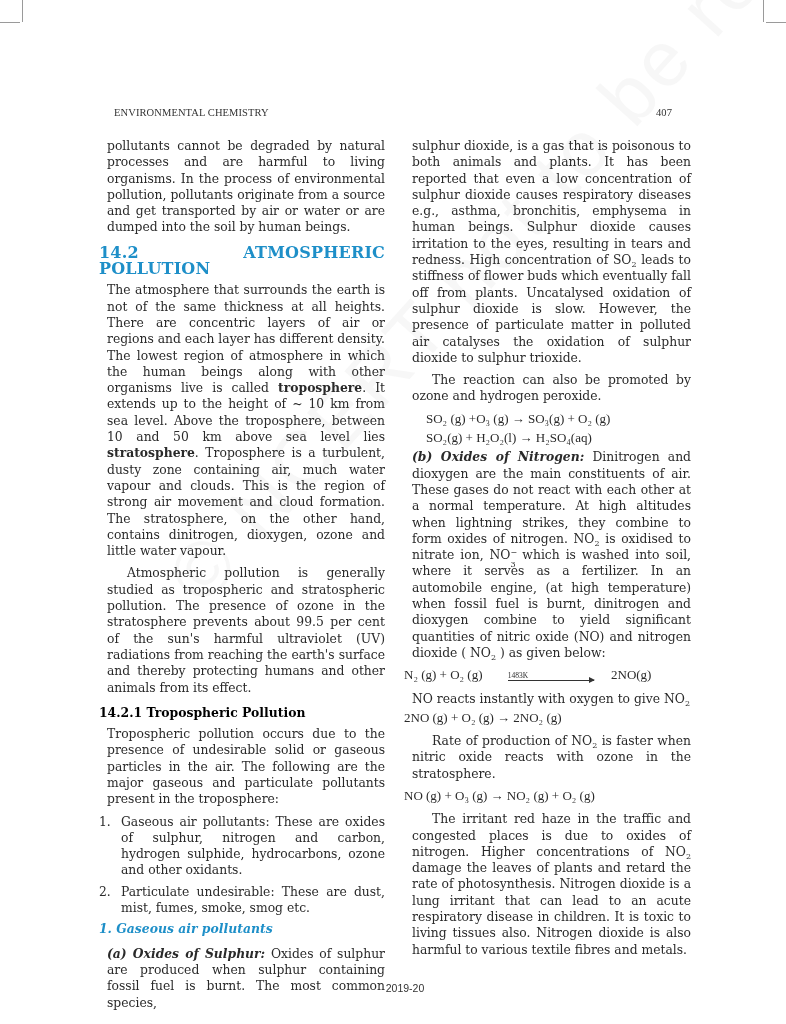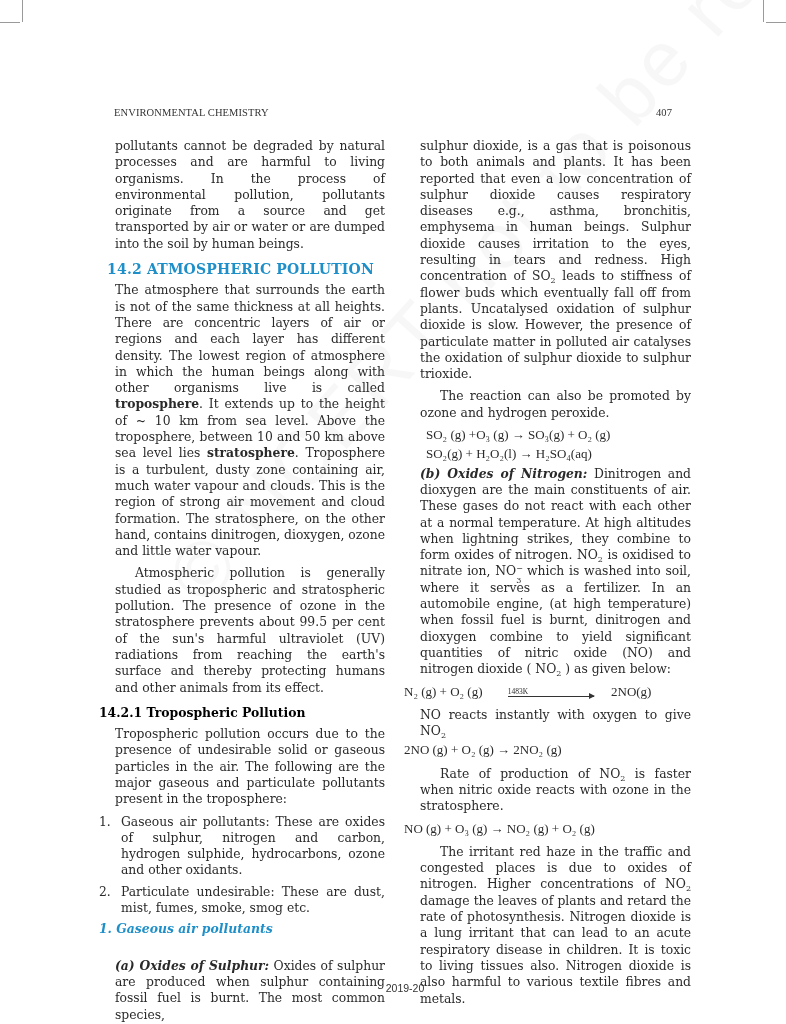"pollutants cannot be degraded by" p { margin: 0 0 6px 16px -> 0 0 6px 8px }
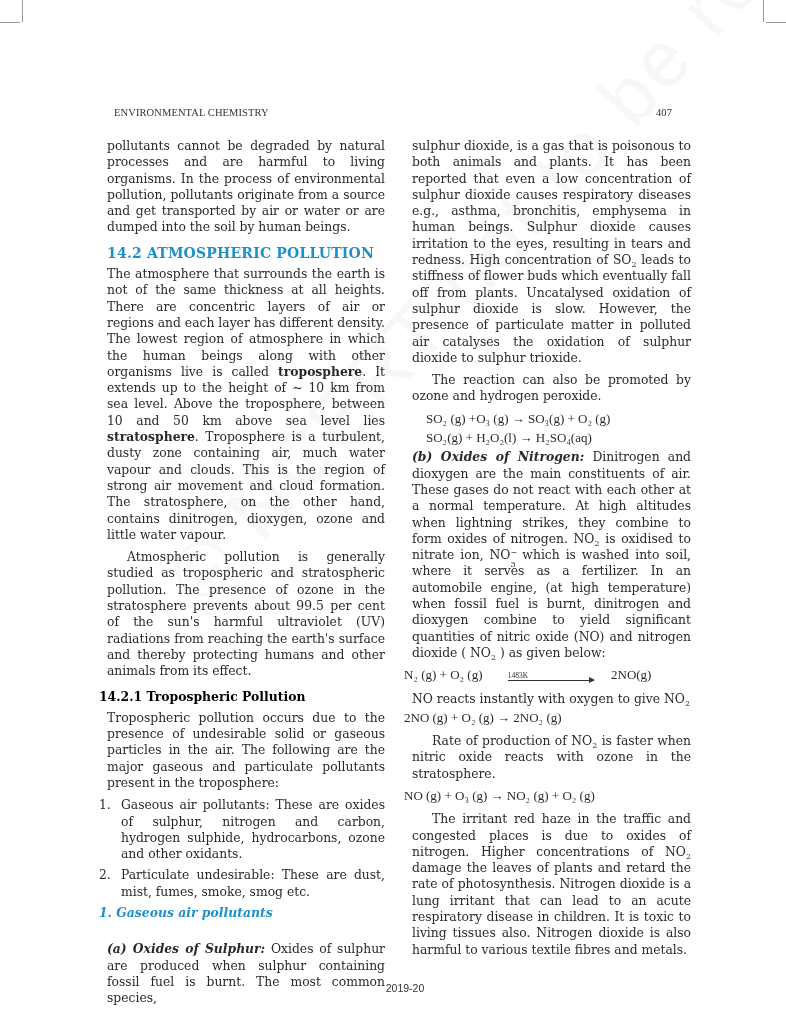"14.2 ATMOSPHERIC POLLUTION" .h2 { font-size: 14px -> 16px; margin: 9px 0 5px 8px -> 9px 0 5px 0 }
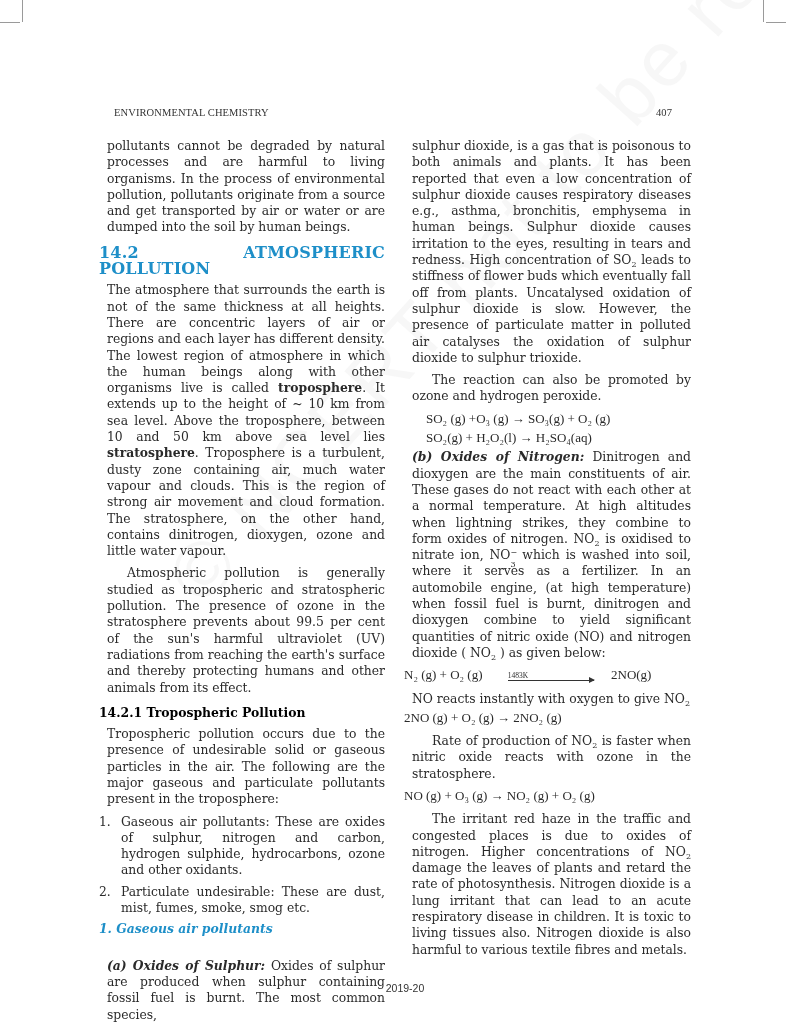"1. Gaseous air pollutants" .h4 { margin: 4px 0 20px 0 -> 4px 0 8px 0 }
